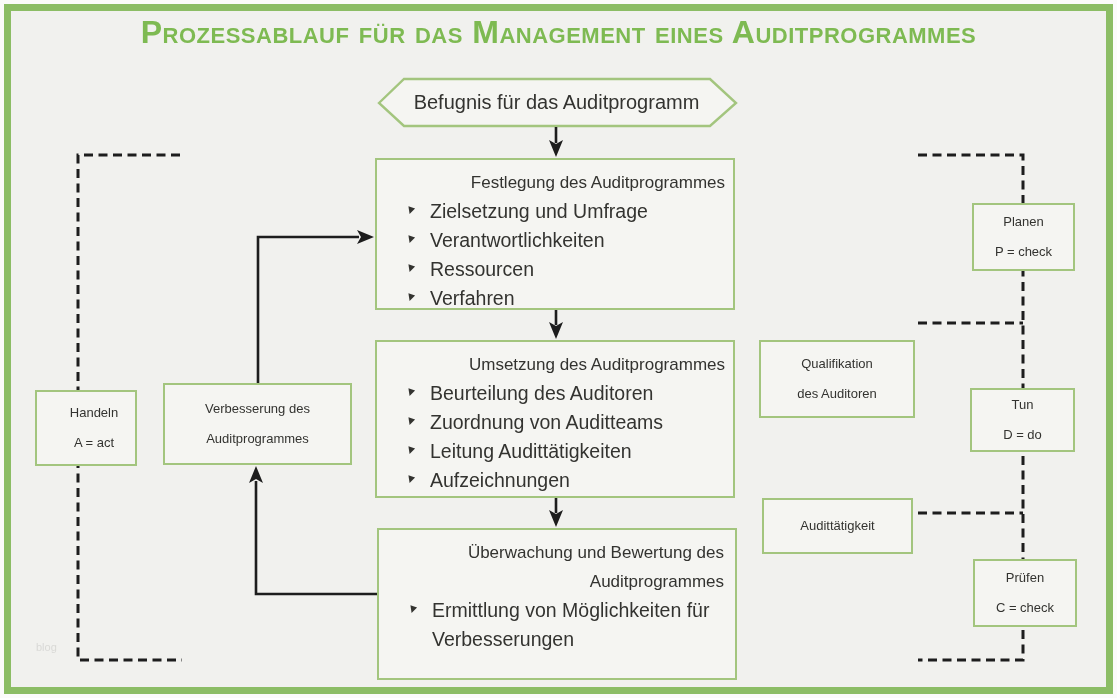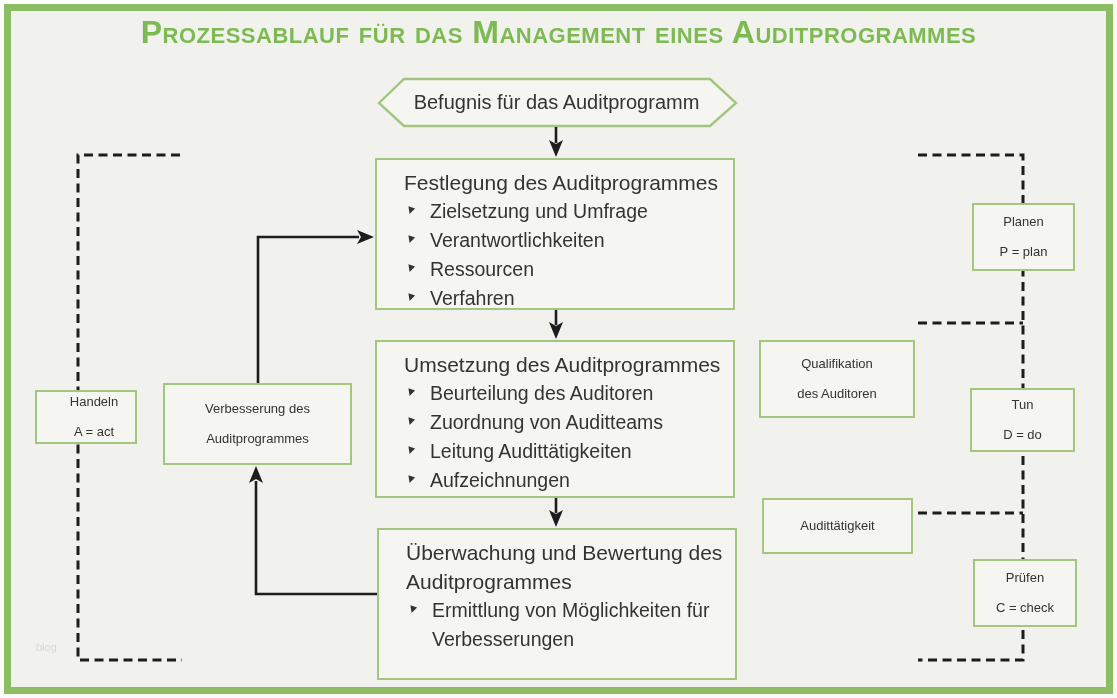"Festlegung des Auditprogrammes" .mb-title { font-size: 21px -> 17px; text-align: none -> right }
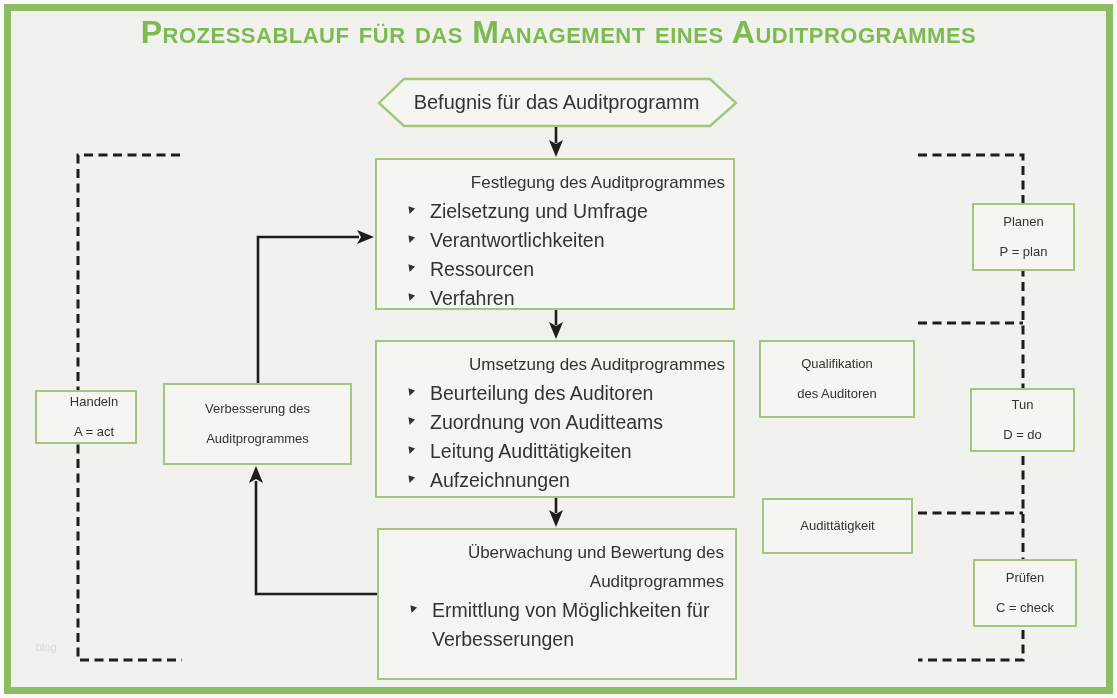"P = plan" div { text: plan -> check }
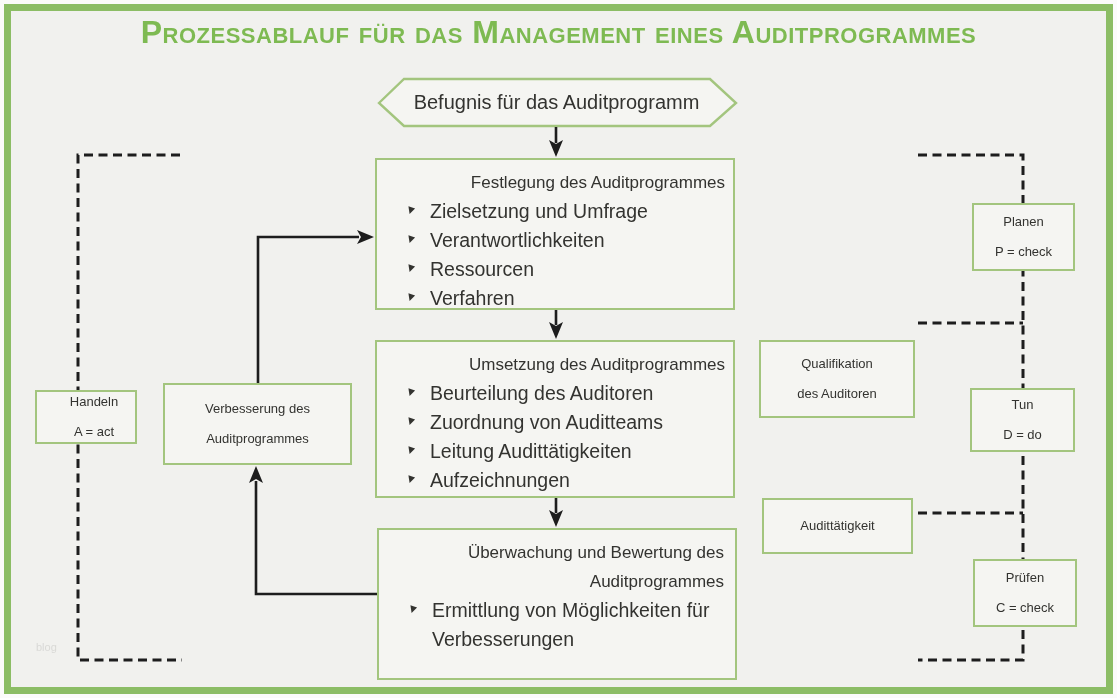"Handeln" div.gbox { height: 54px -> 76px }
